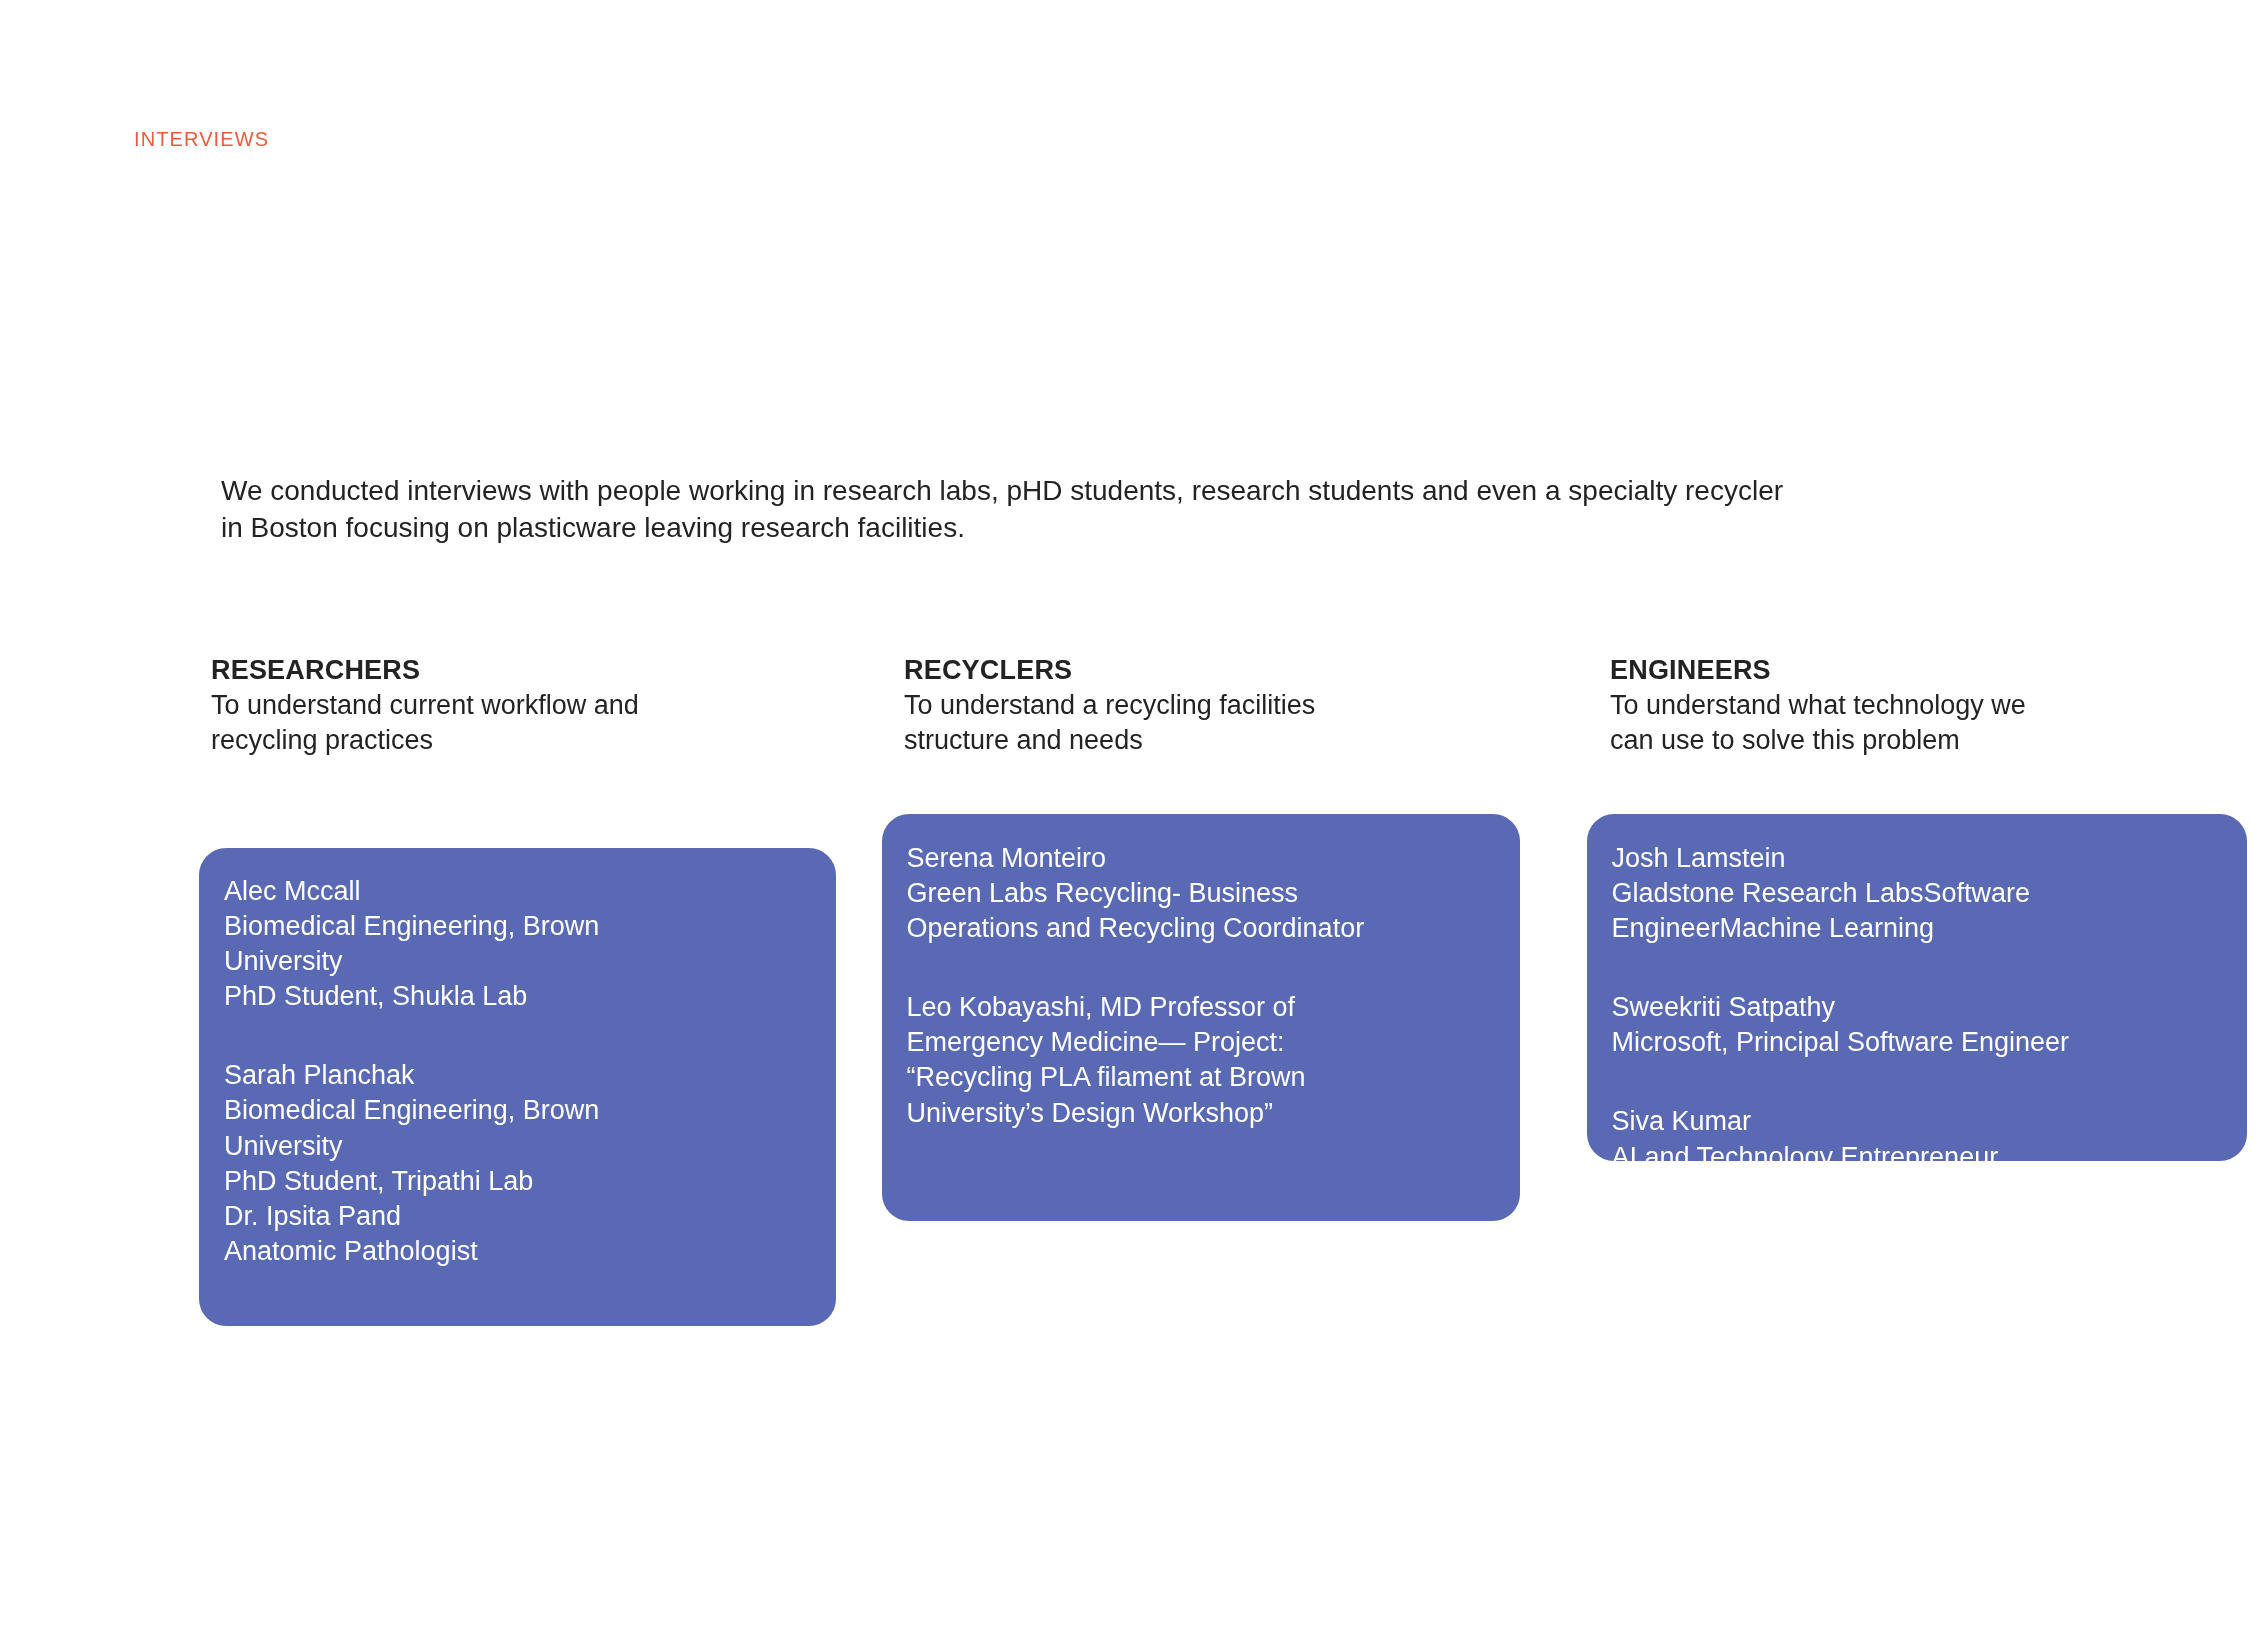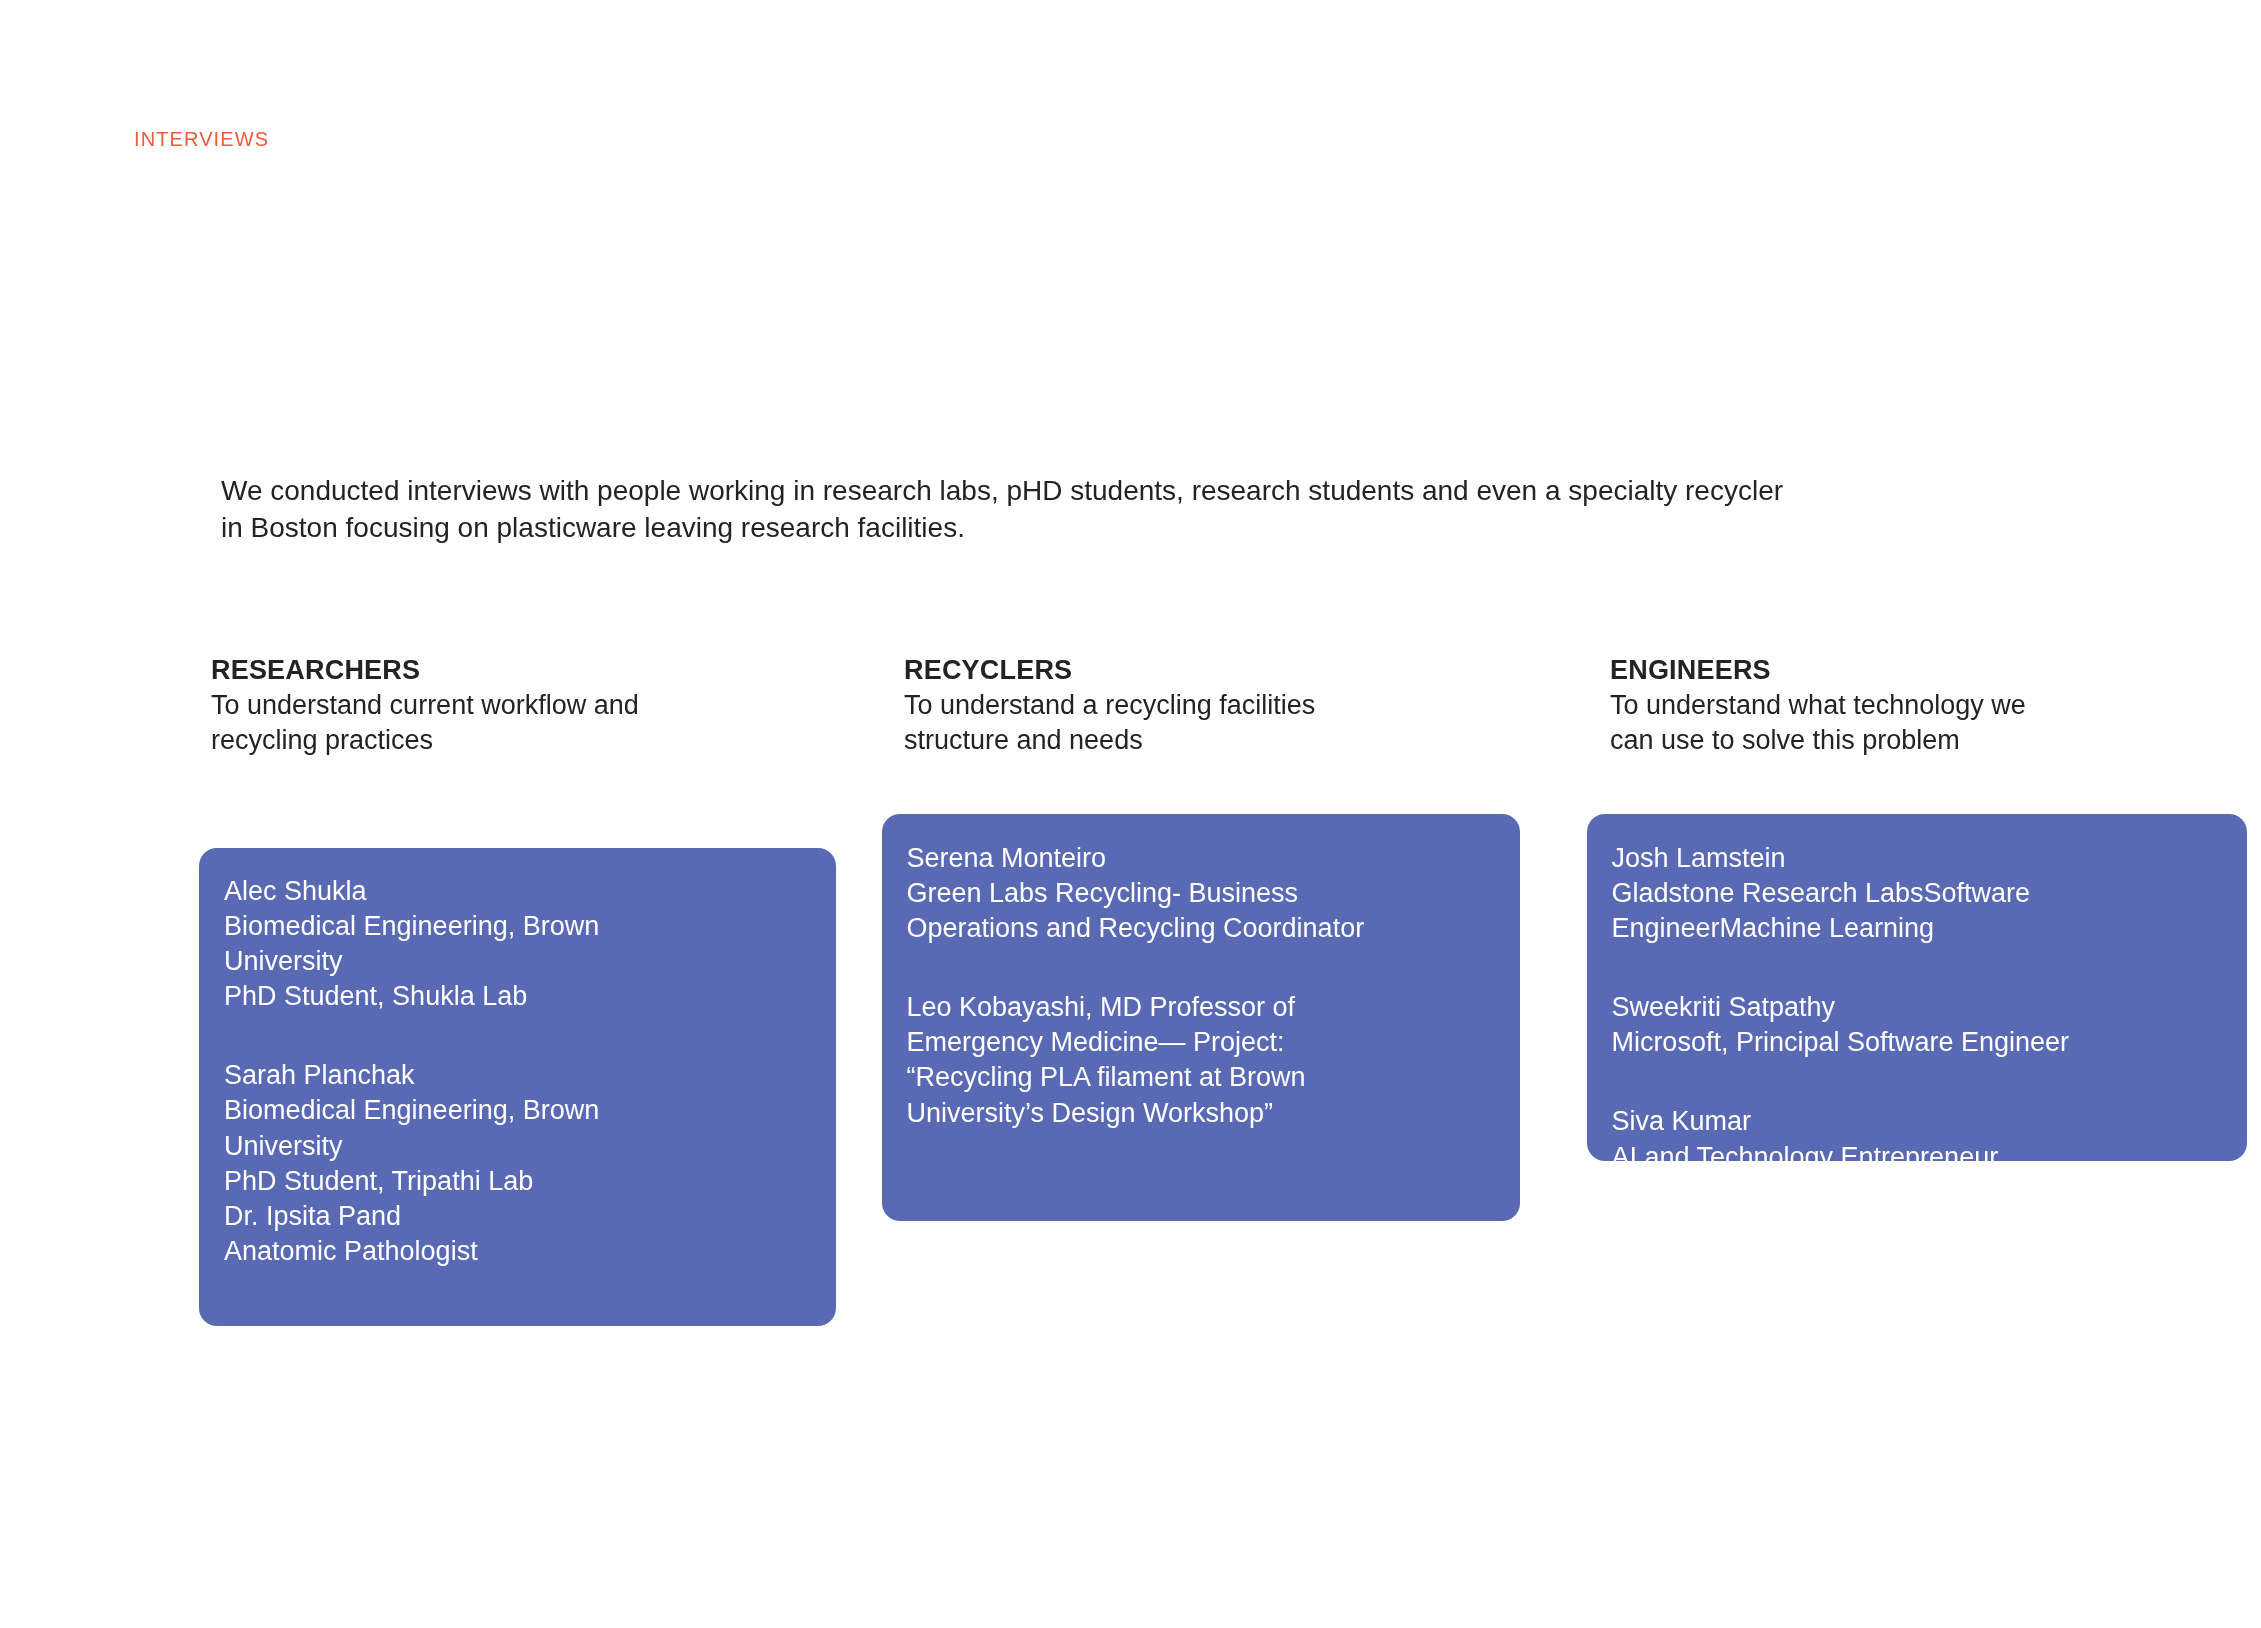"Serena Monteiro" .card { border-radius: 18px -> 27px }
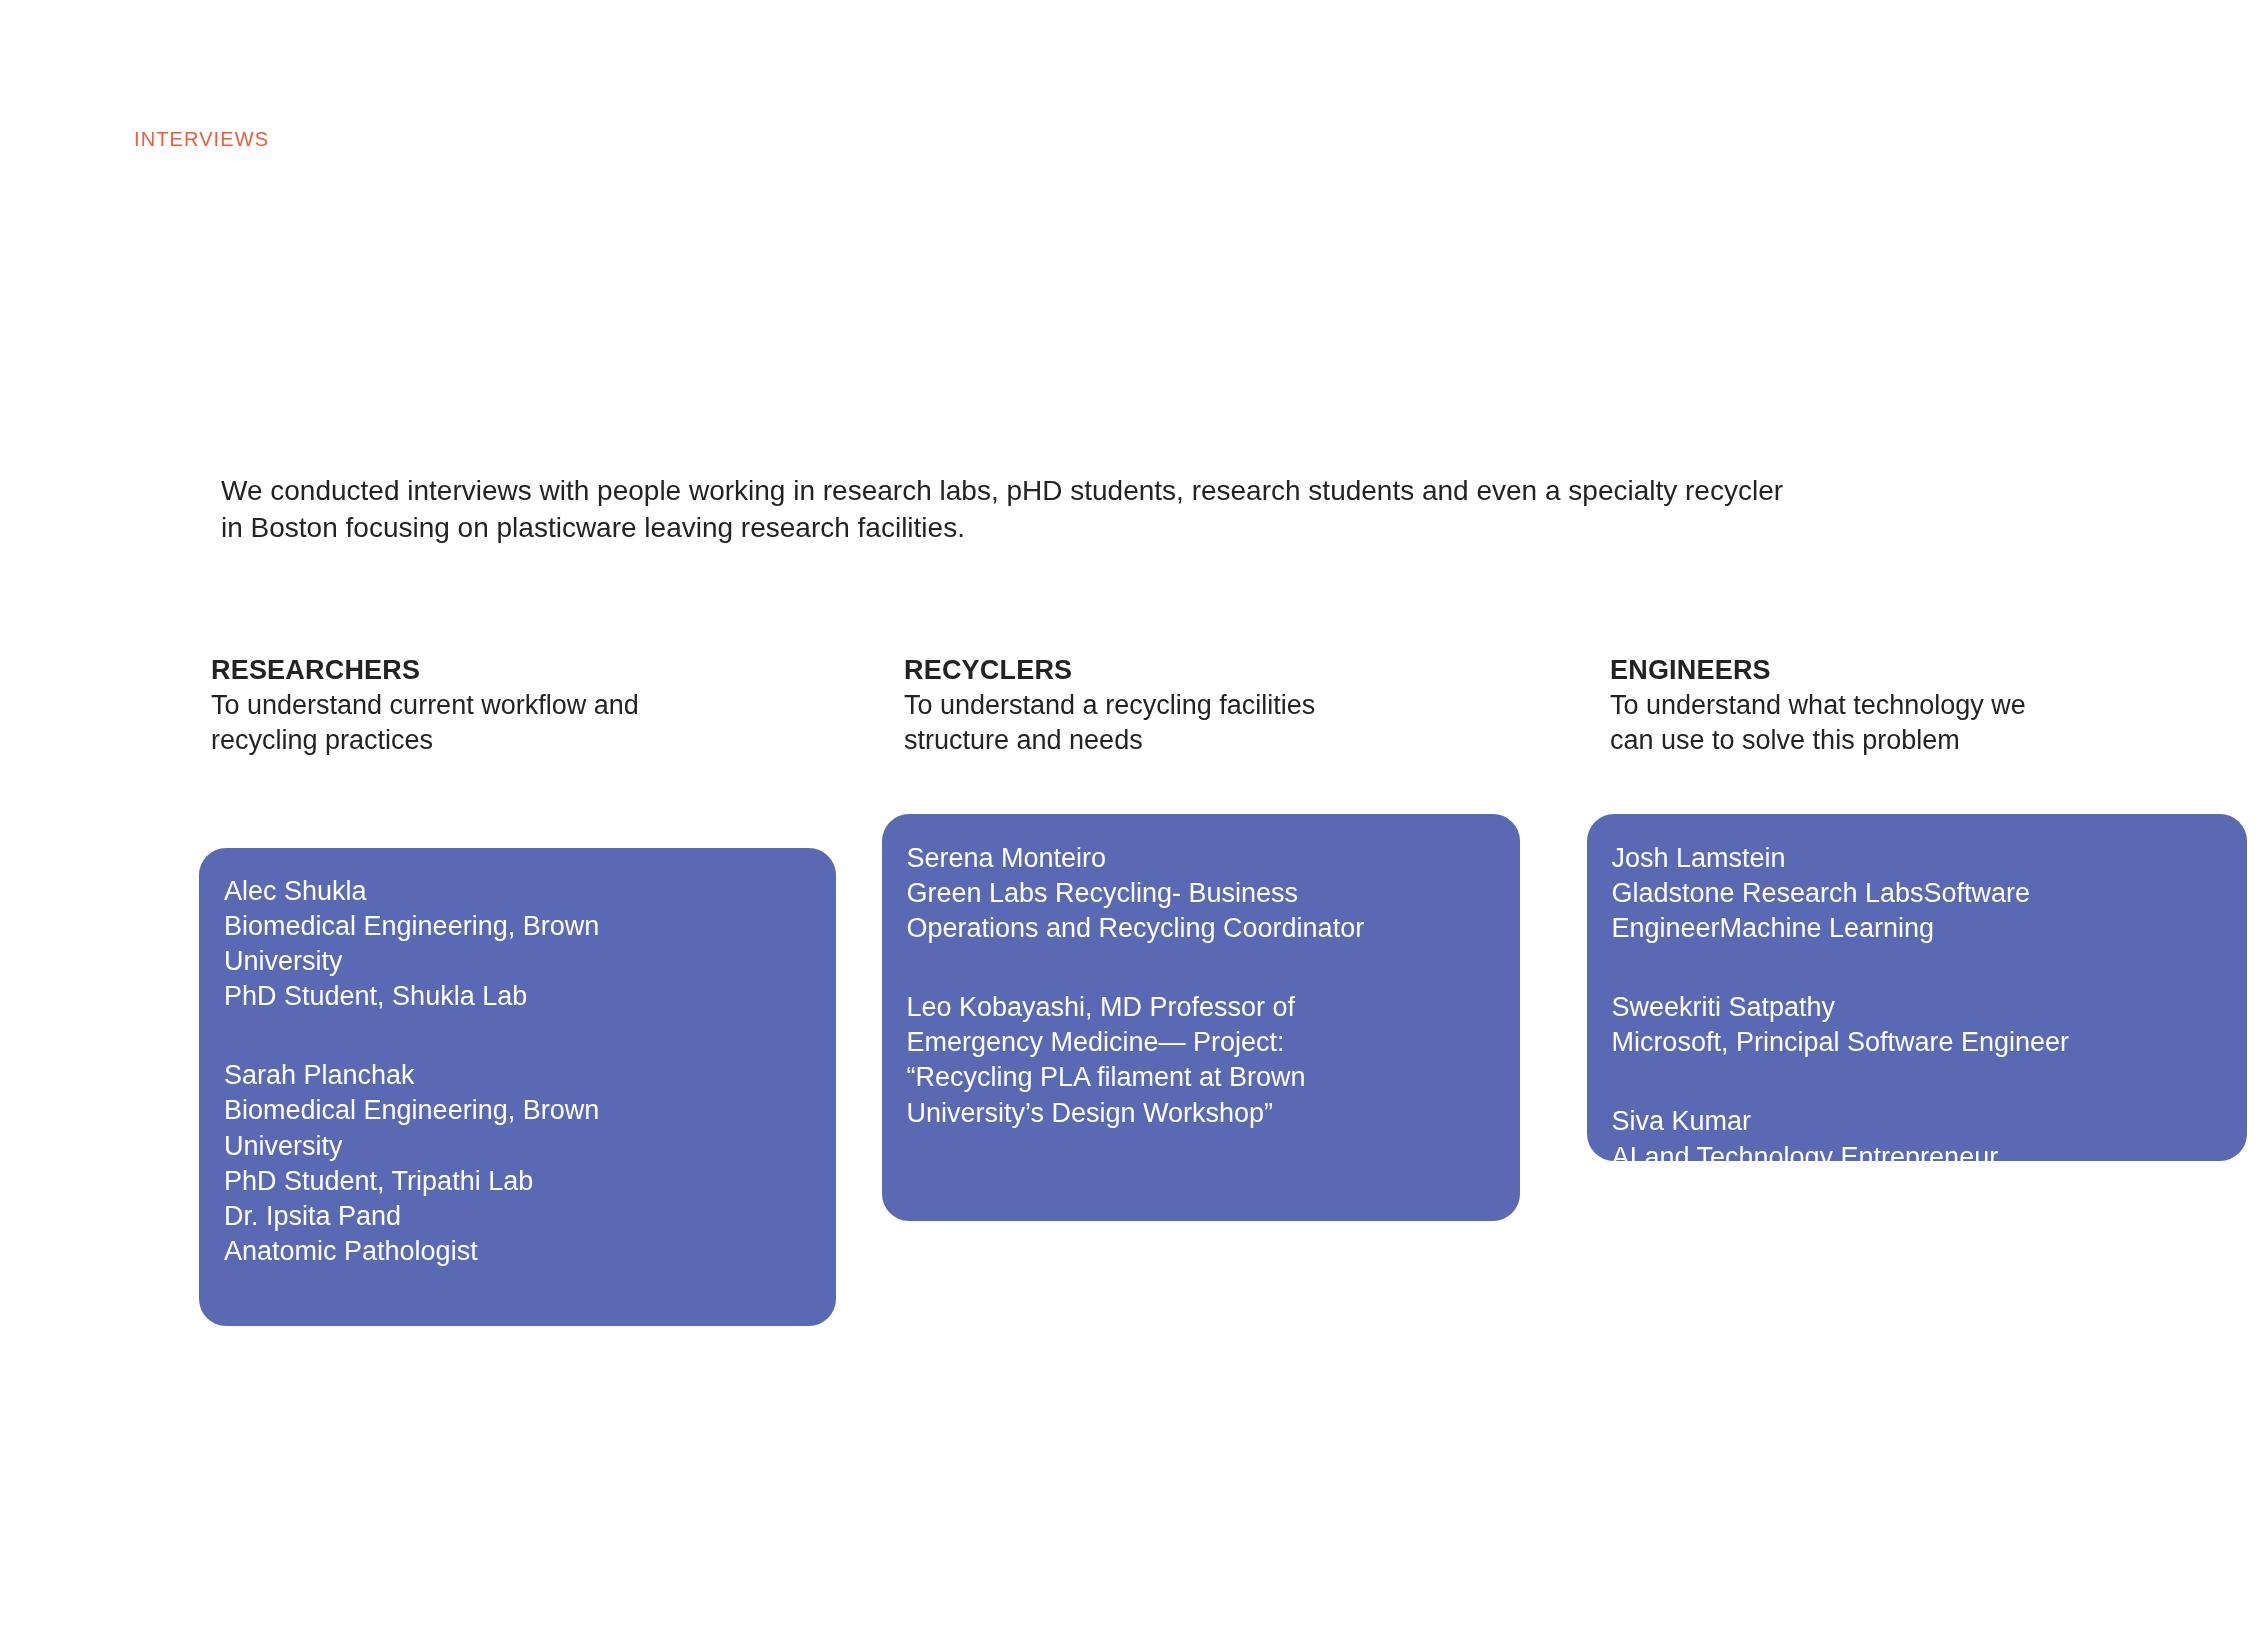"Alec Shukla" span.line { text: Shukla -> Mccall }
